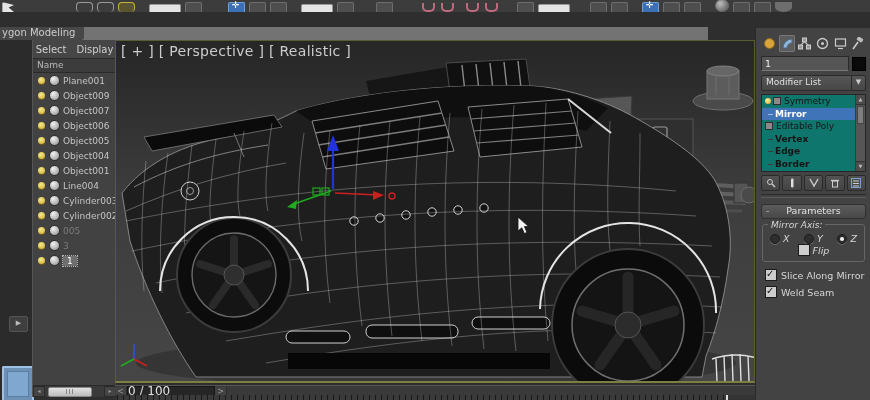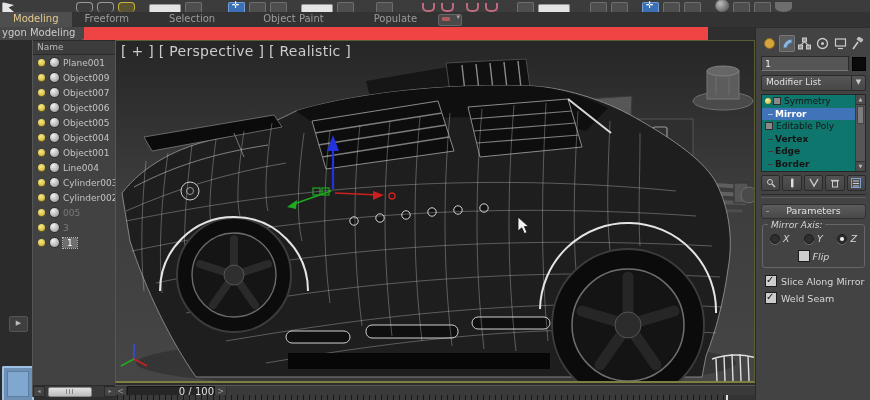"Modeling" div.ribbon { html: <div> <div>Modeling</div> <div>Freeform</div> <div>Selection</div> <div>Object Paint</div> <div>Populate</div> <div></div> </div> -> none }
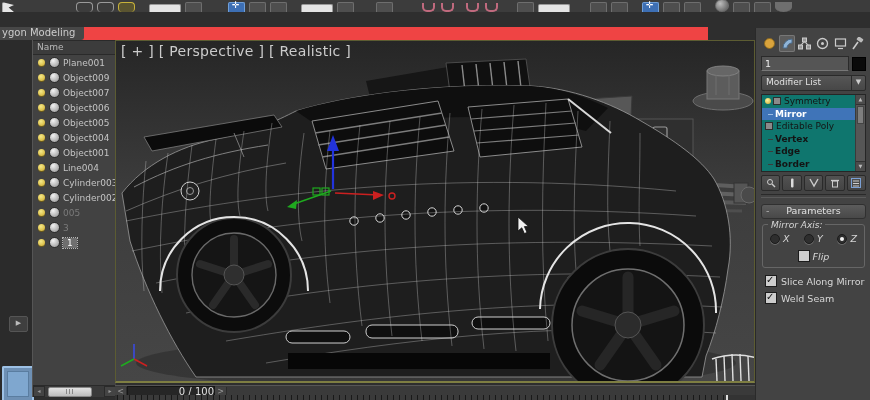"ygon Modeling" .ribbon2 { background: #ef4444 -> #737373 }
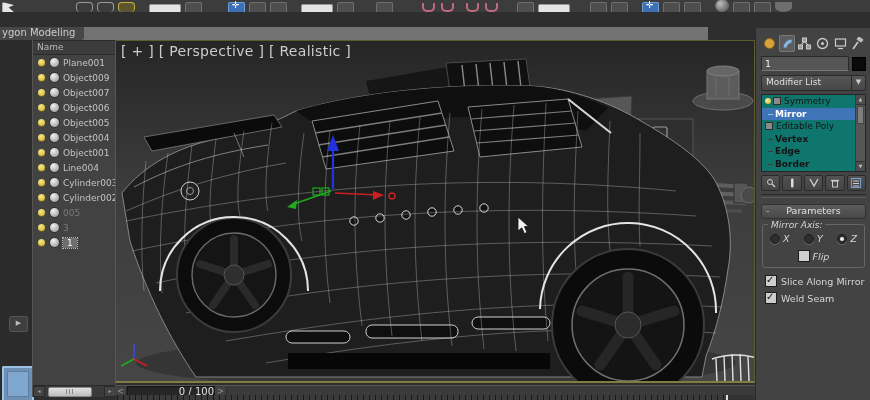"Select" div.xtabs { html: none -> <div> <span>Select</span> <span>Display</span> </div> }
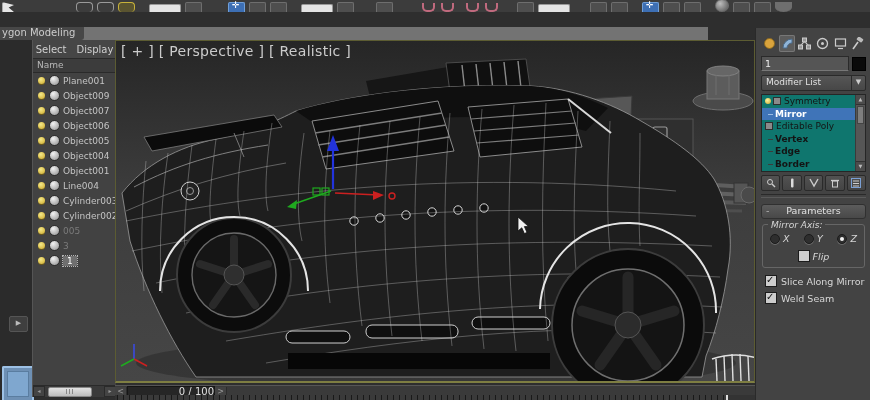"Flip" .fliprow { margin-top: 6px -> none }
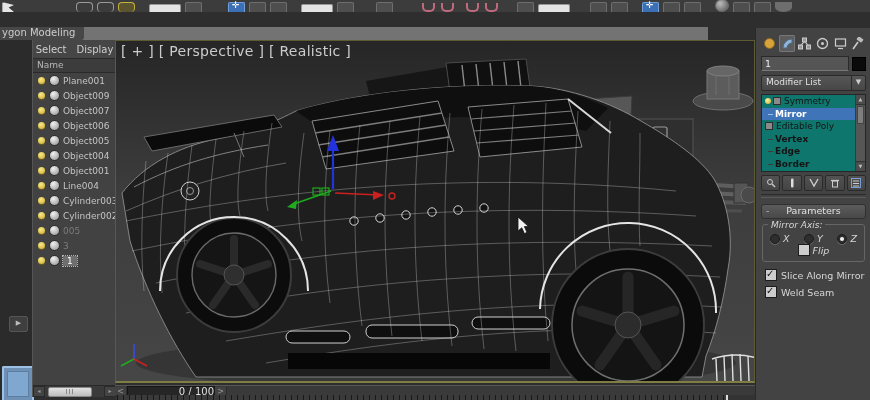"0 / 100" .tsbox { font-size: 10px -> 12px; text-align: right -> left }
